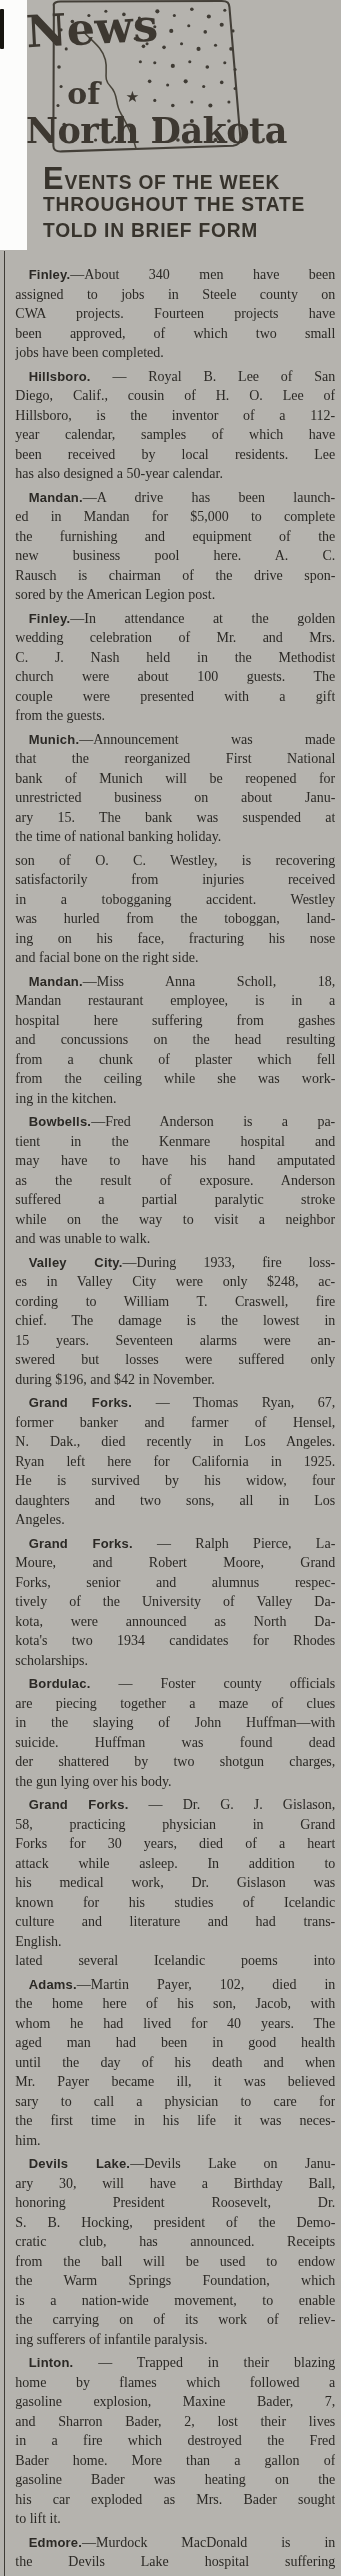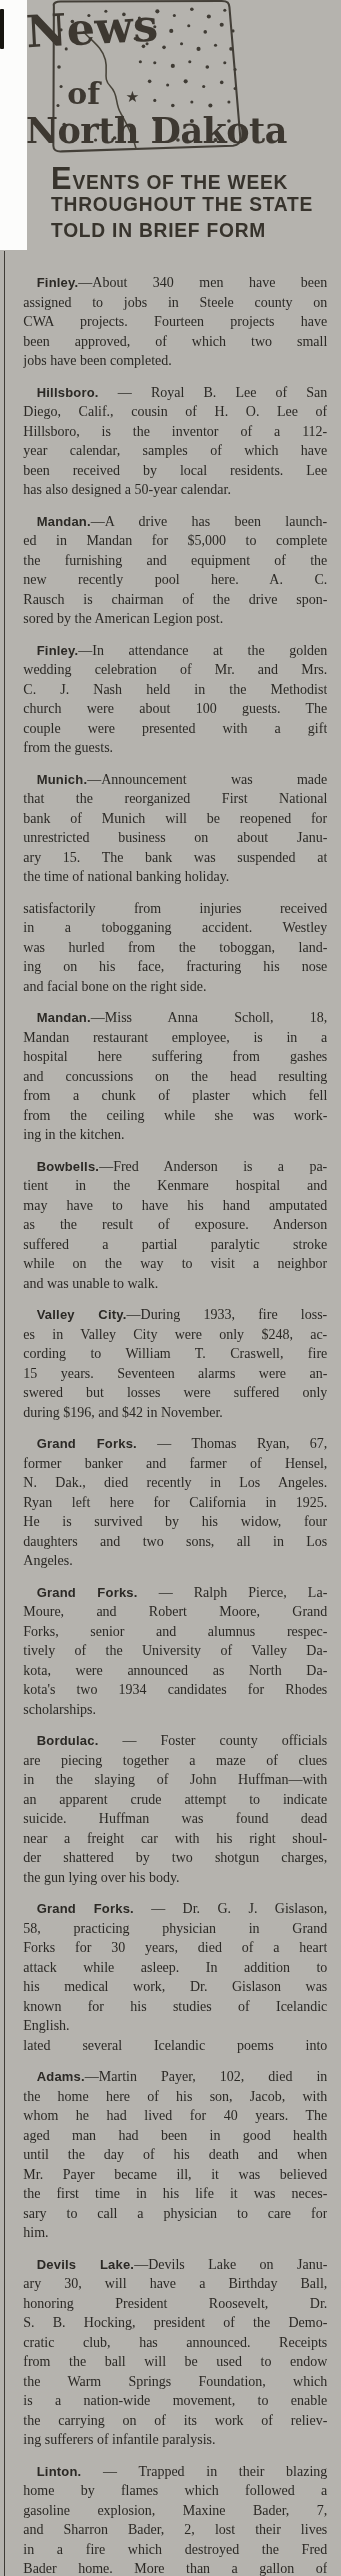"EVENTS OF THE WEEK" .subhead { left: 51px -> 43px }
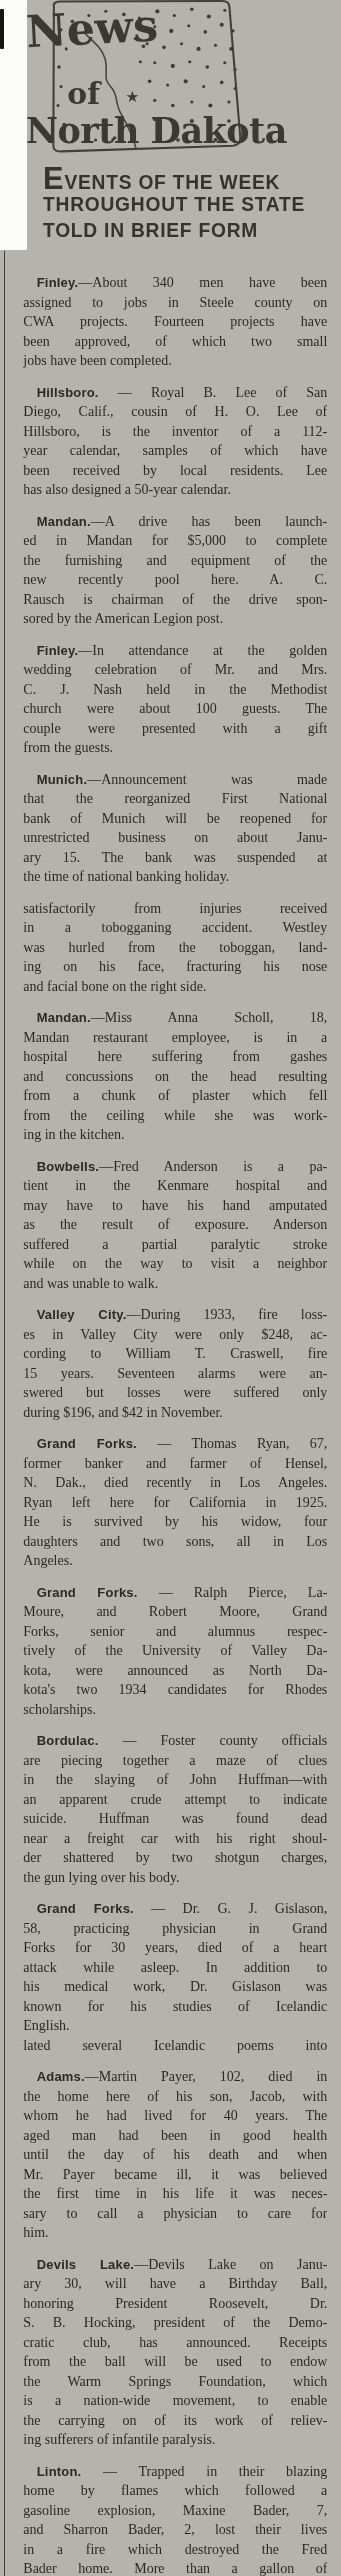"Finley.—About 340 men have been" .article { margin: 12px -> 4px }
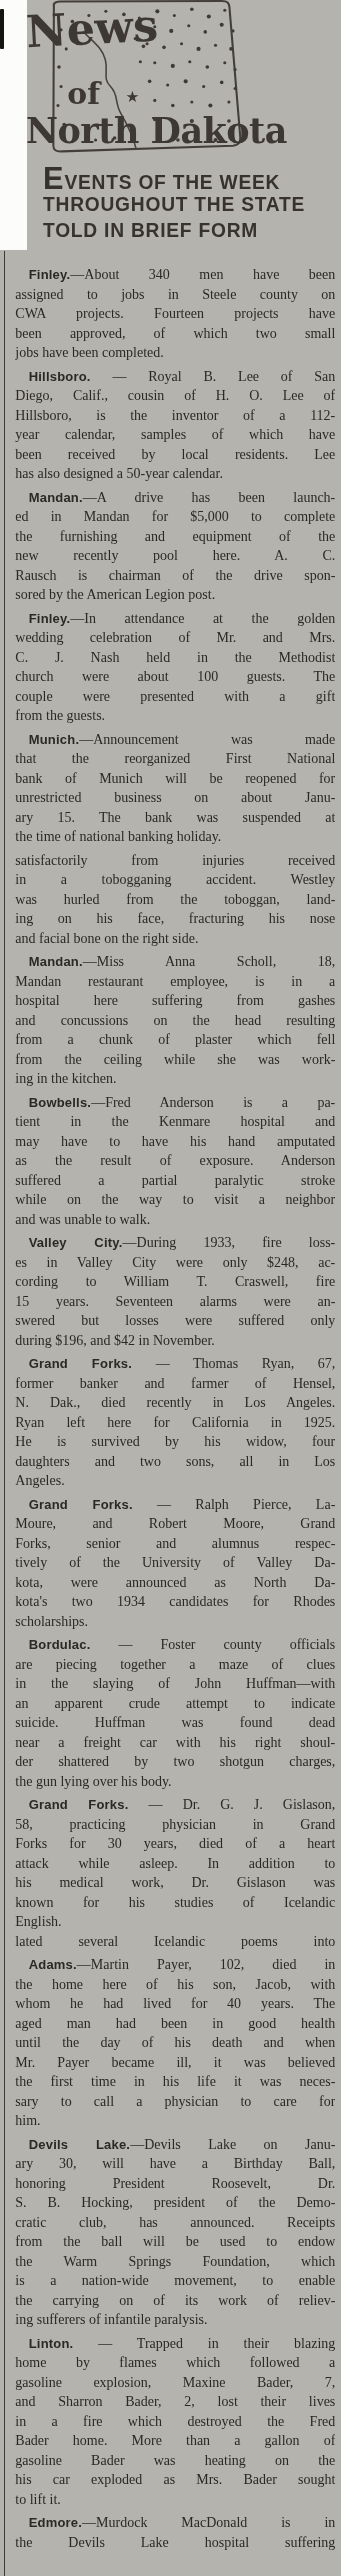"new recently pool here. A." div.line { text: recently -> business }
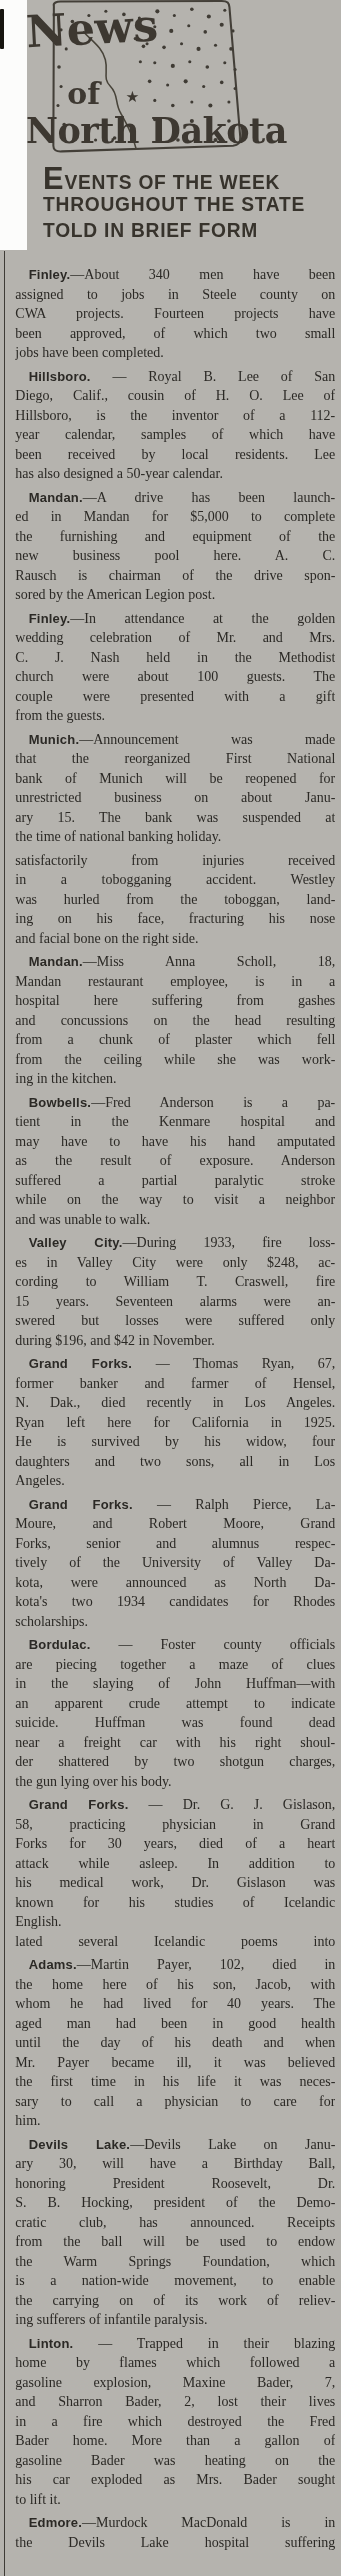"son of O. C. Westley," div.line { html: none -> <div>son of O. C. Westley, is recovering</div> }
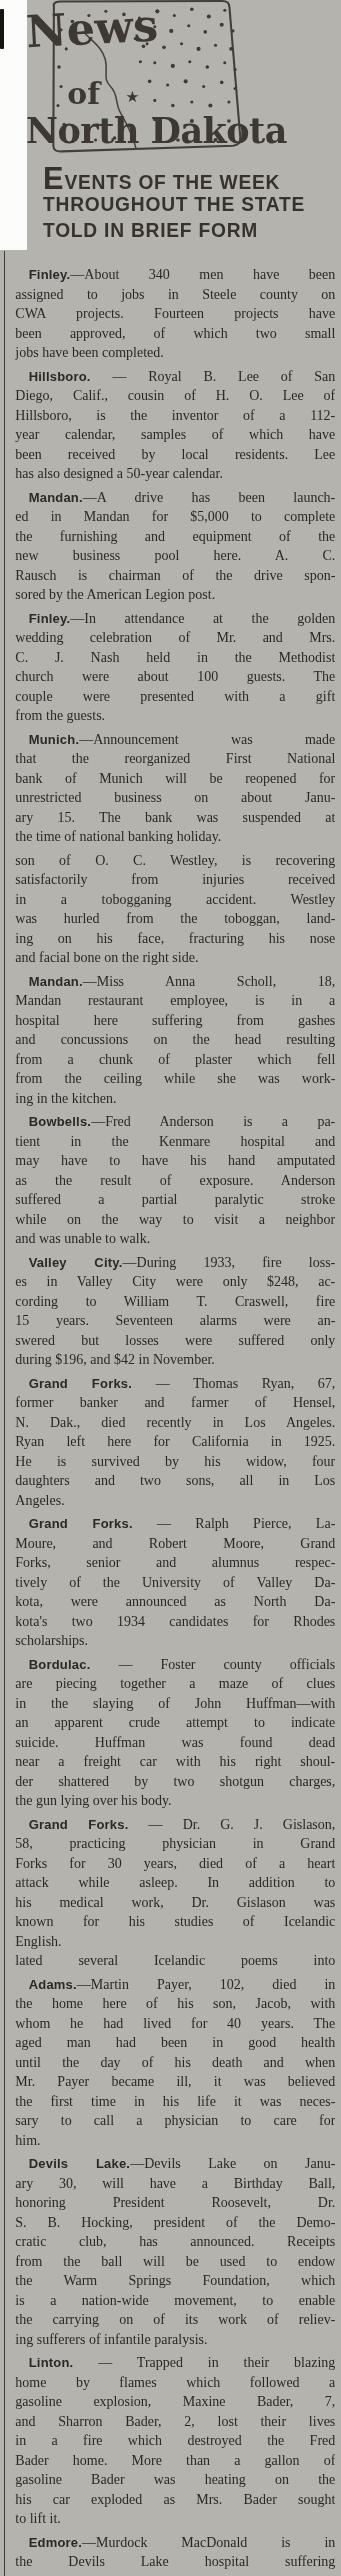"chief. The damage is the" div.line { html: none -> <div>chief. The damage is the lowest in</div> }
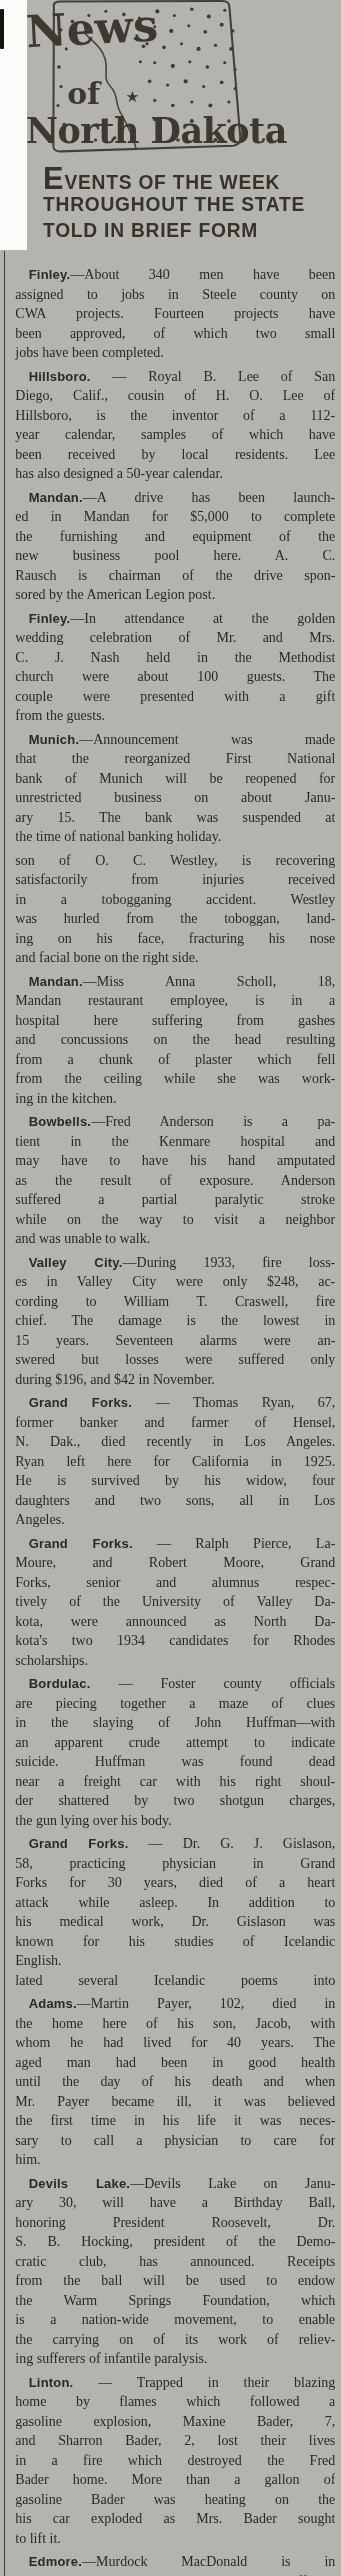"an apparent crude attempt to" div.line { html: <div>an apparent crude attempt to indicate</div> -> none }
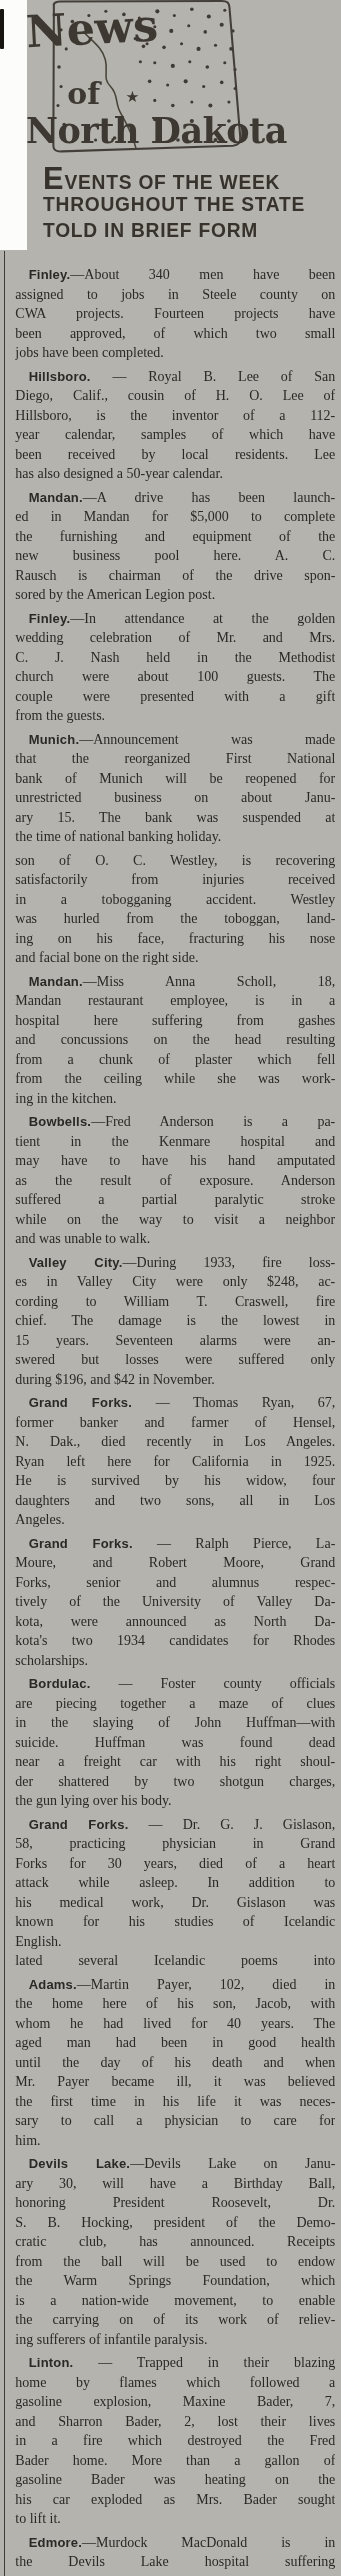"near a freight car with" div.line { html: <div>near a freight car with his right shoul-</div> -> none }
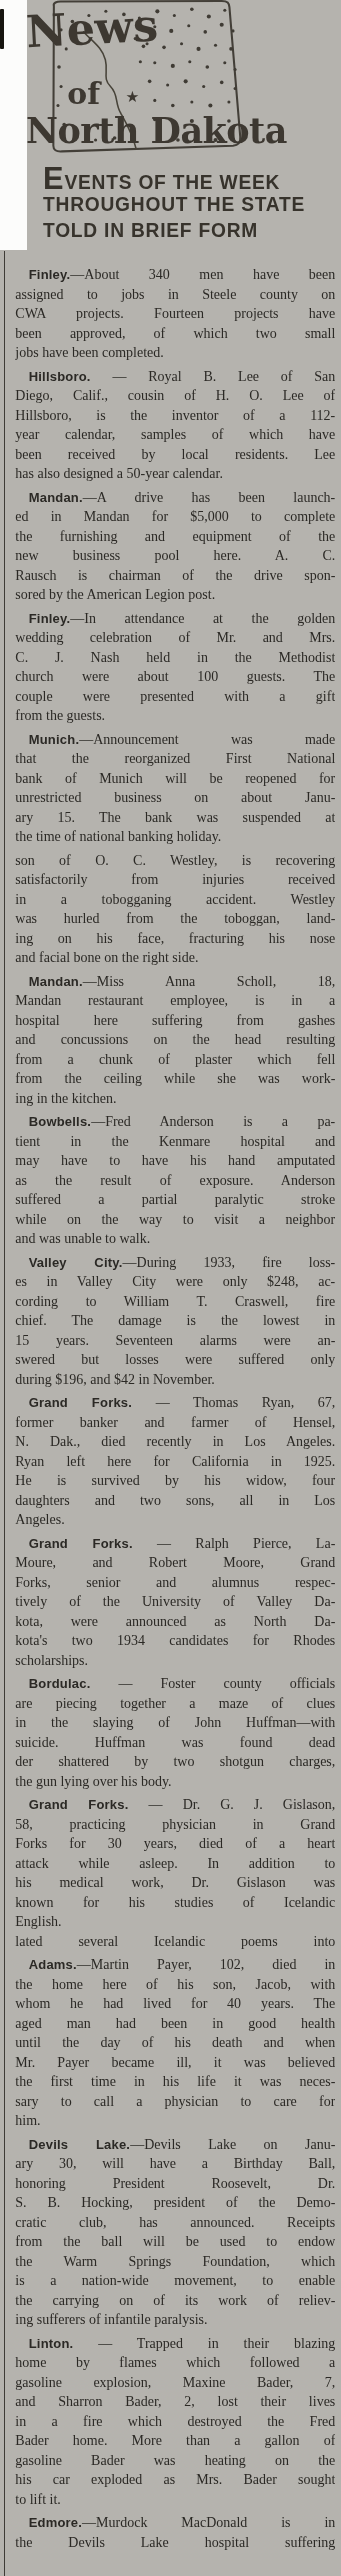"culture and literature and had" div.line { html: none -> <div>culture and literature and had trans-</div> }
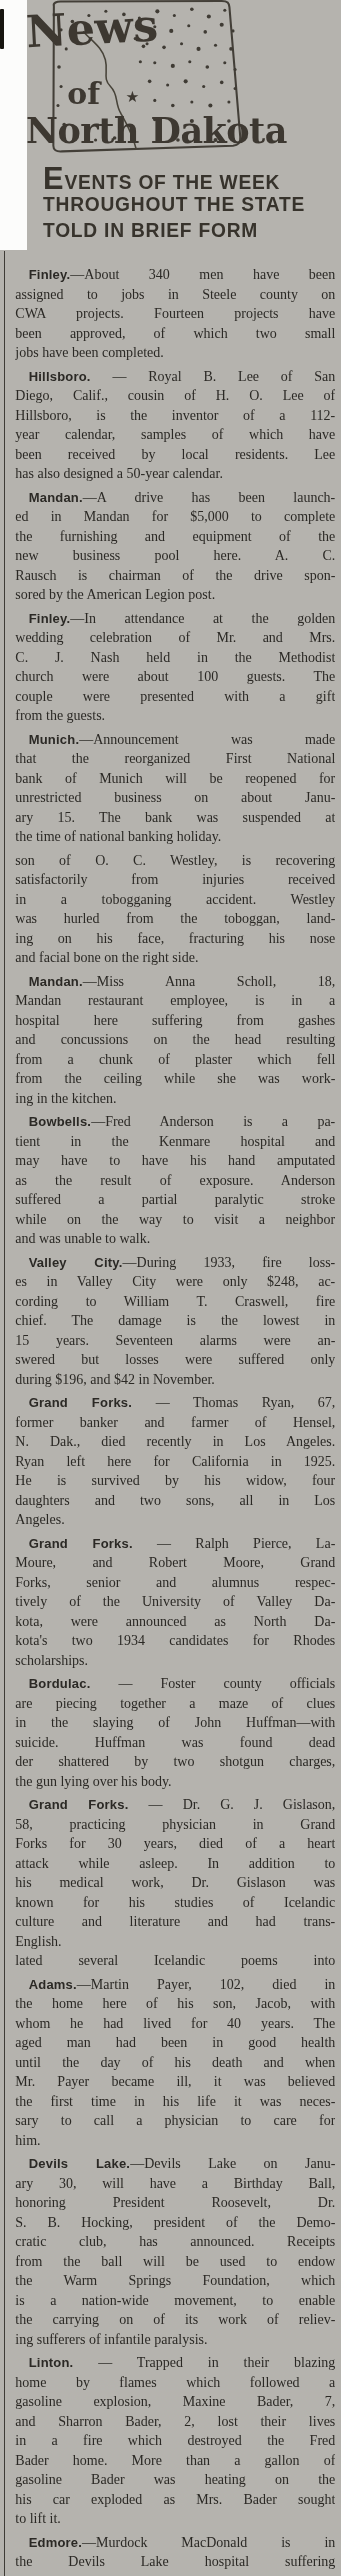"the first time in his" div.line { order: before "sary to call a physician" -> after "sary to call a physician" }
